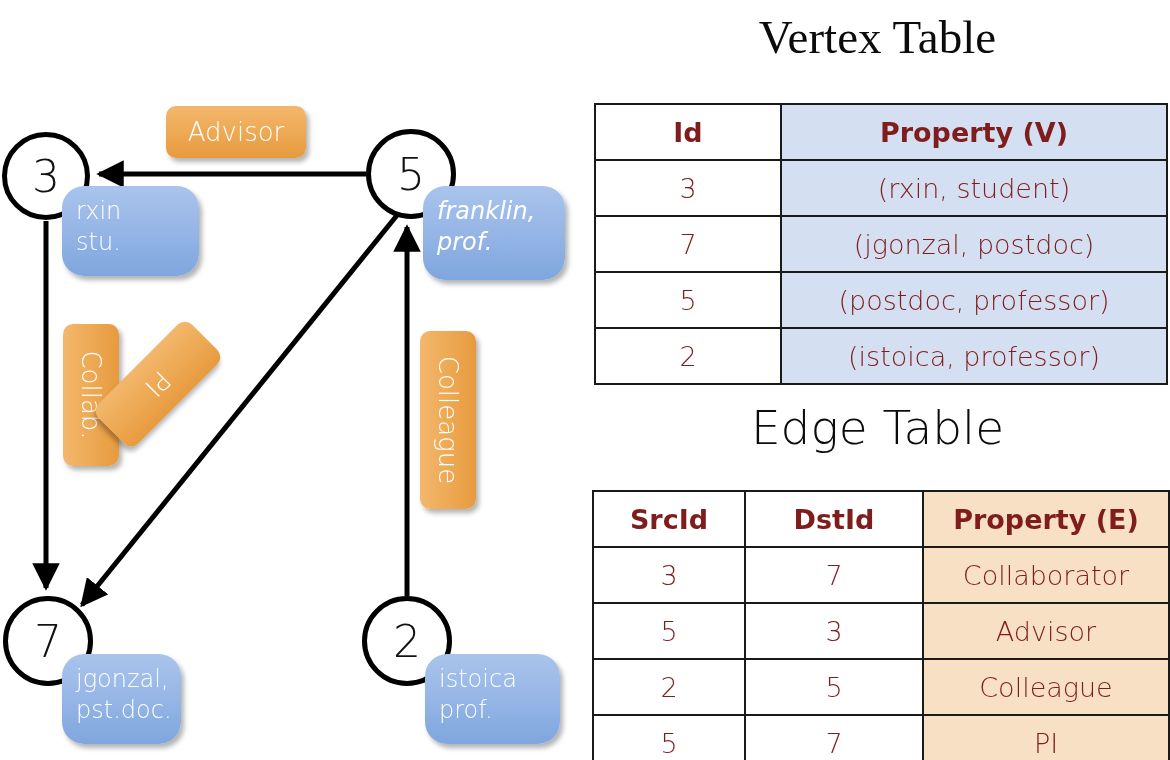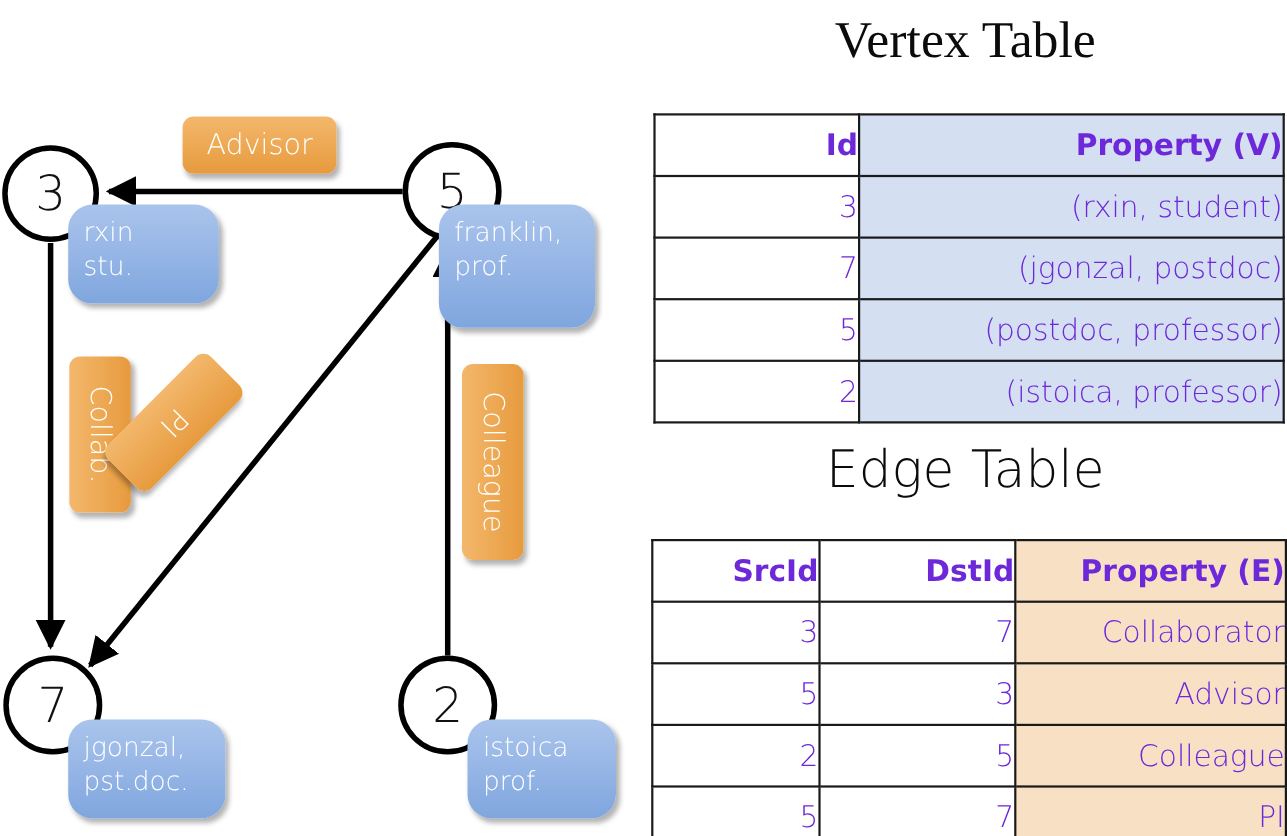"Id" table.grid td, table.grid th { color: #6d28d9 -> #7f1d1d; text-align: right -> center }
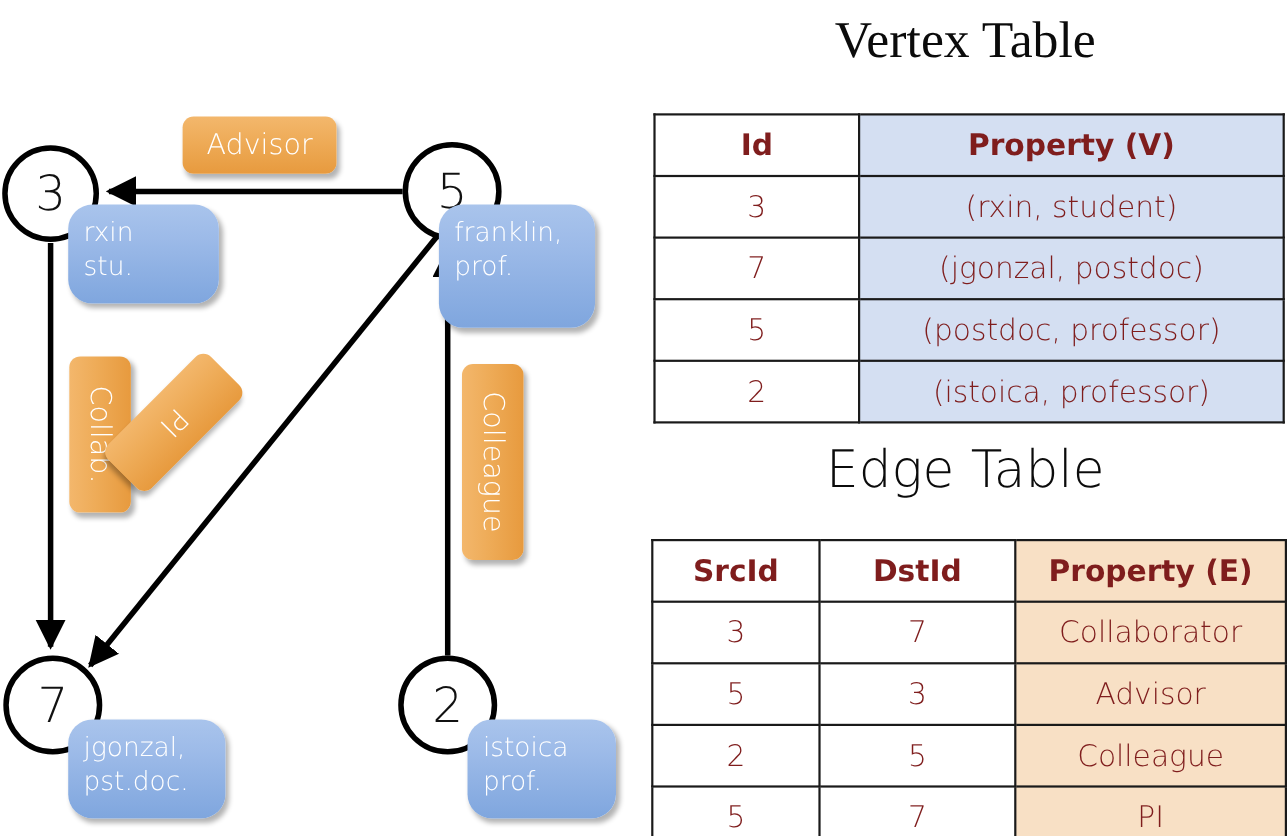"franklin," #box-franklin { font-style: none -> italic; height: 112px -> 94px; left: 399px -> 423px }
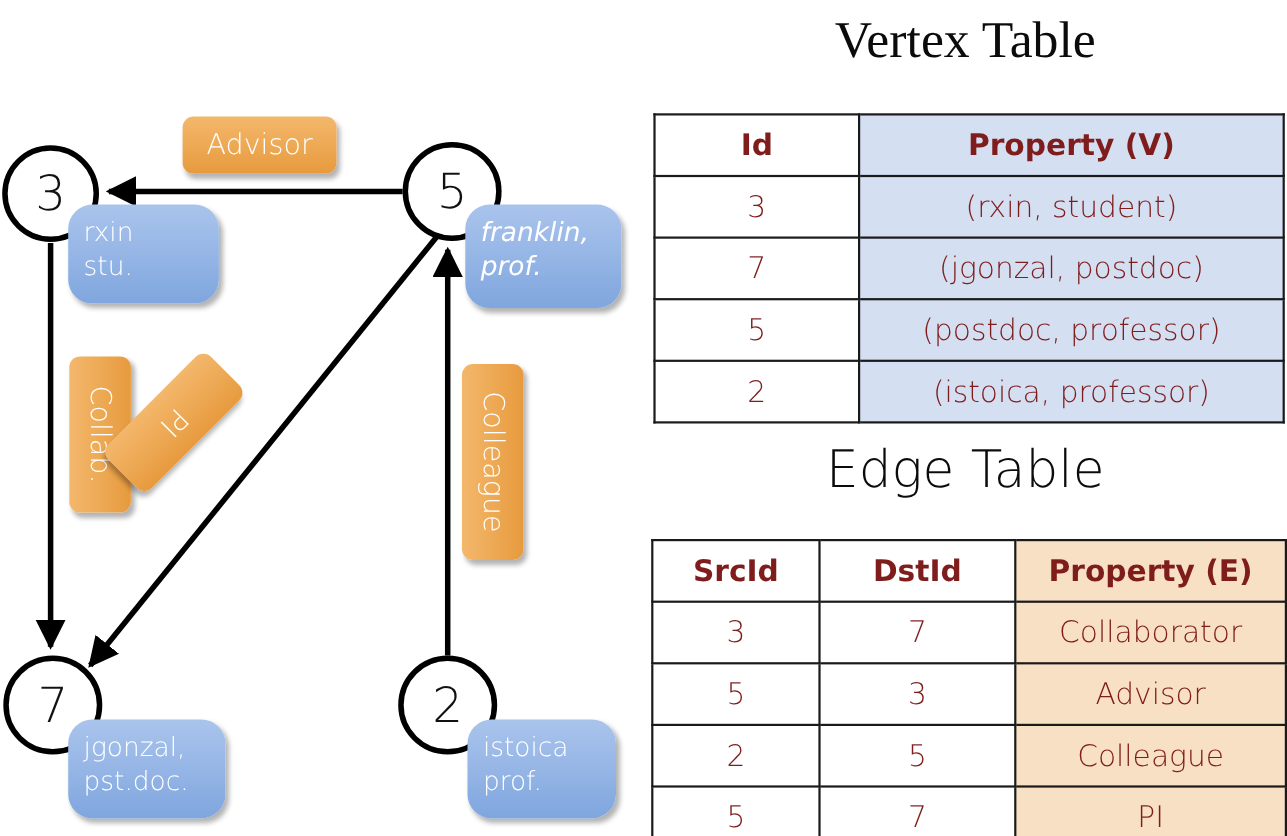"jgonzal," #box-jgonzal { width: 143px -> 119px }
